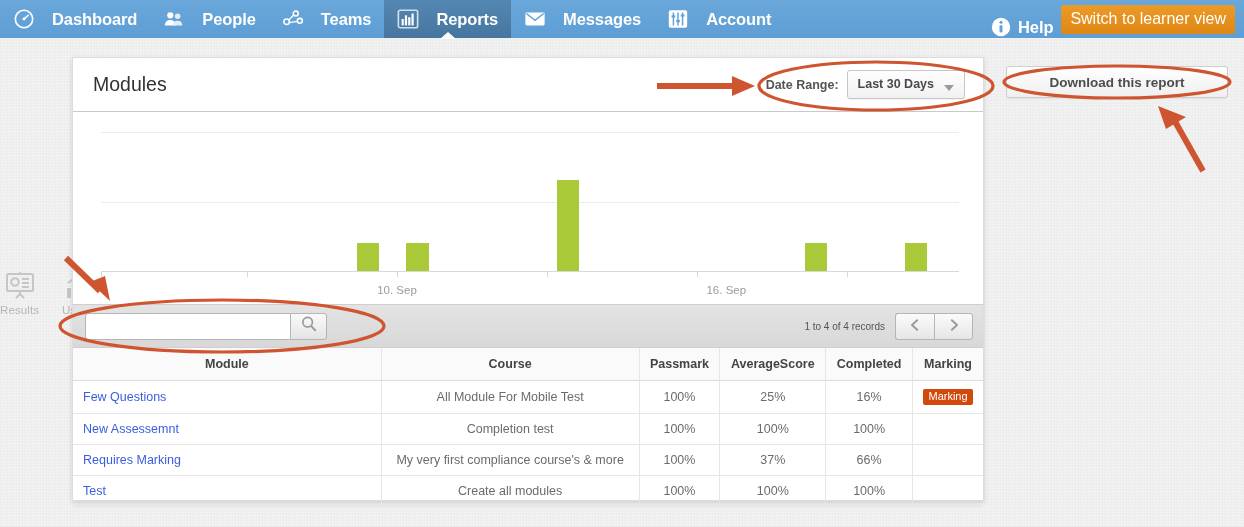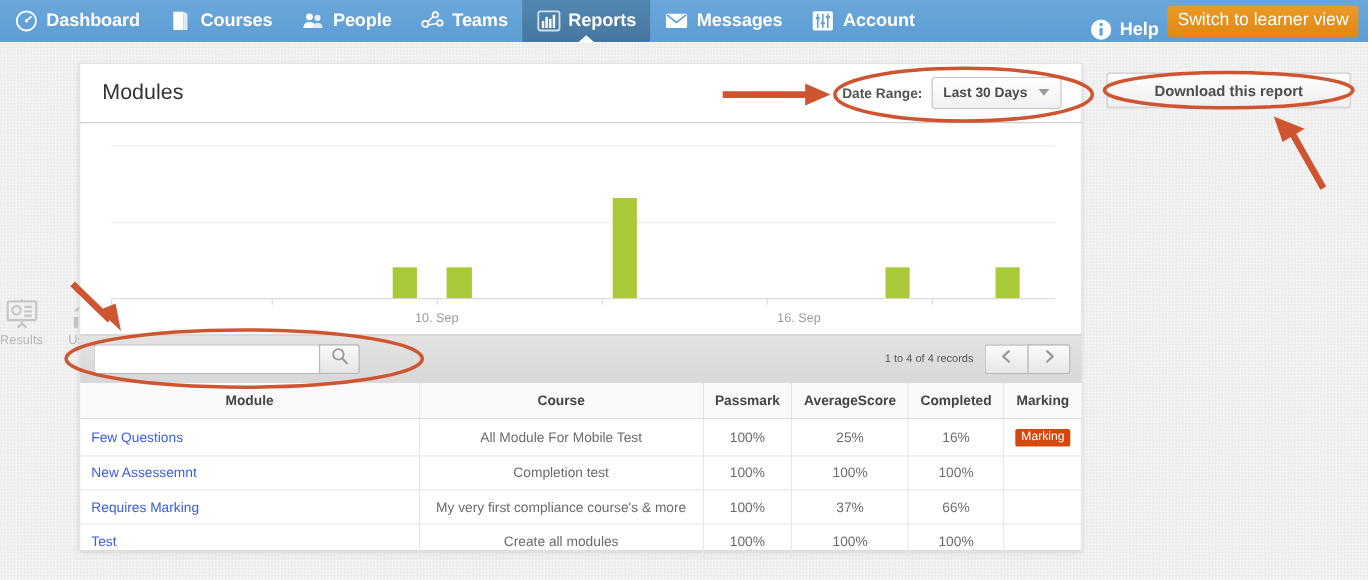"Dashboard" .nav-item { gap: 7px -> 17px }
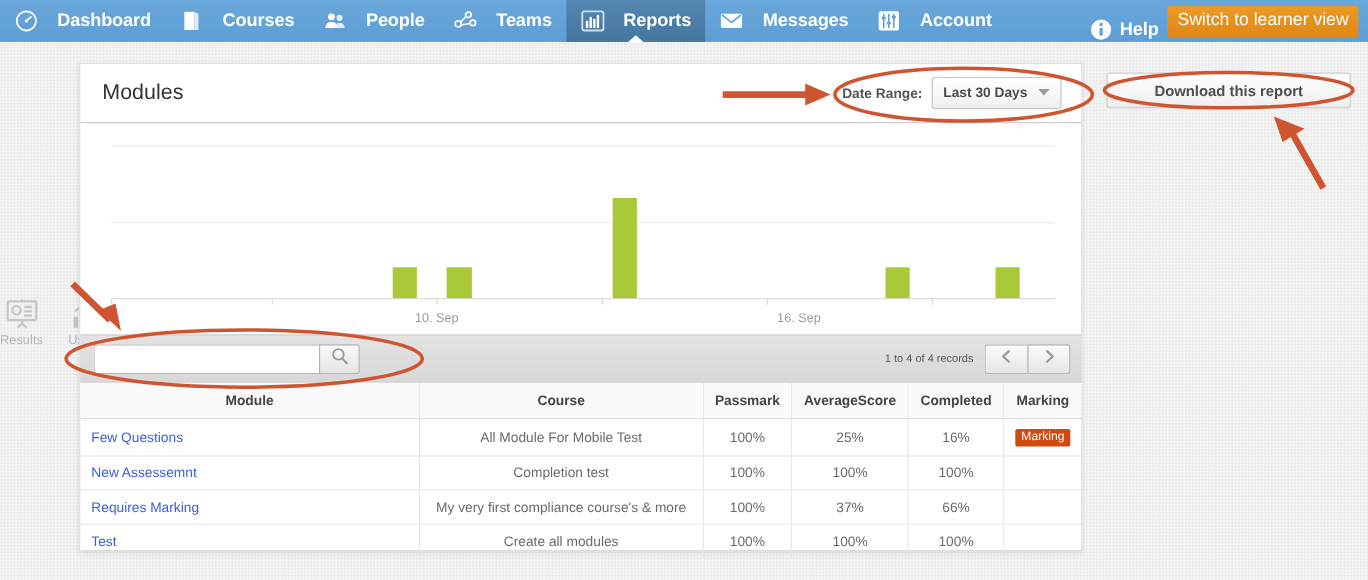"Courses" div.nav-item { html: <div> <span> <svg> <path></path> <path></path> </svg> </span> <span>Courses</span> </div> -> none }
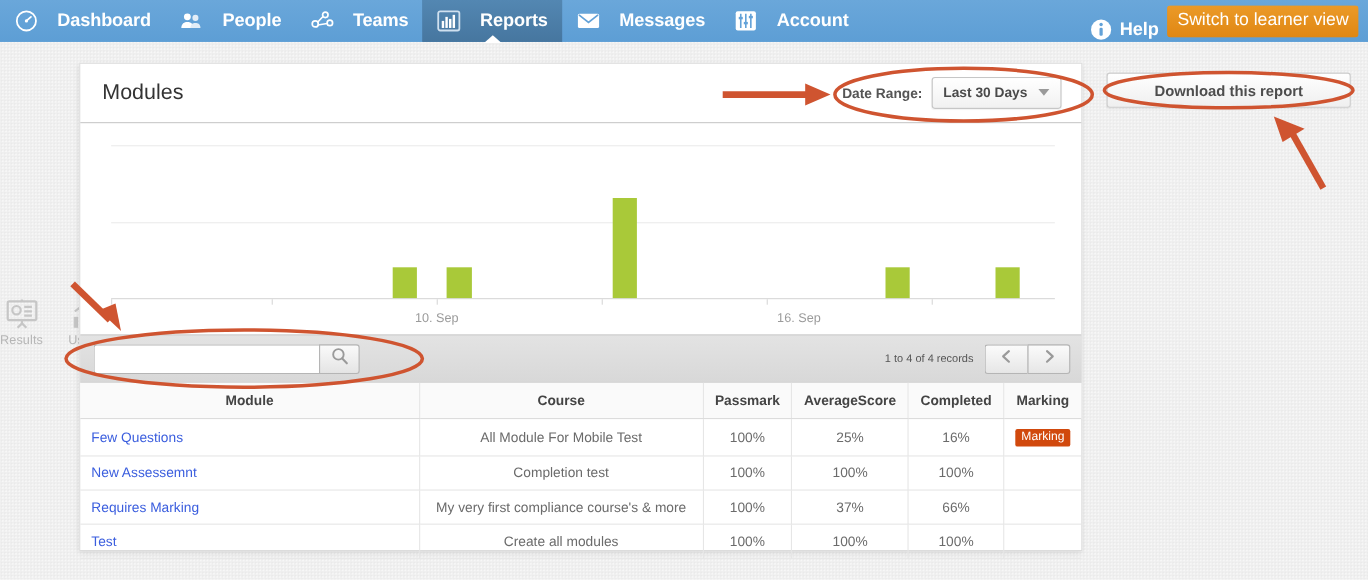"Last 30 Days" .dr-select { align-items: center -> flex-end }
